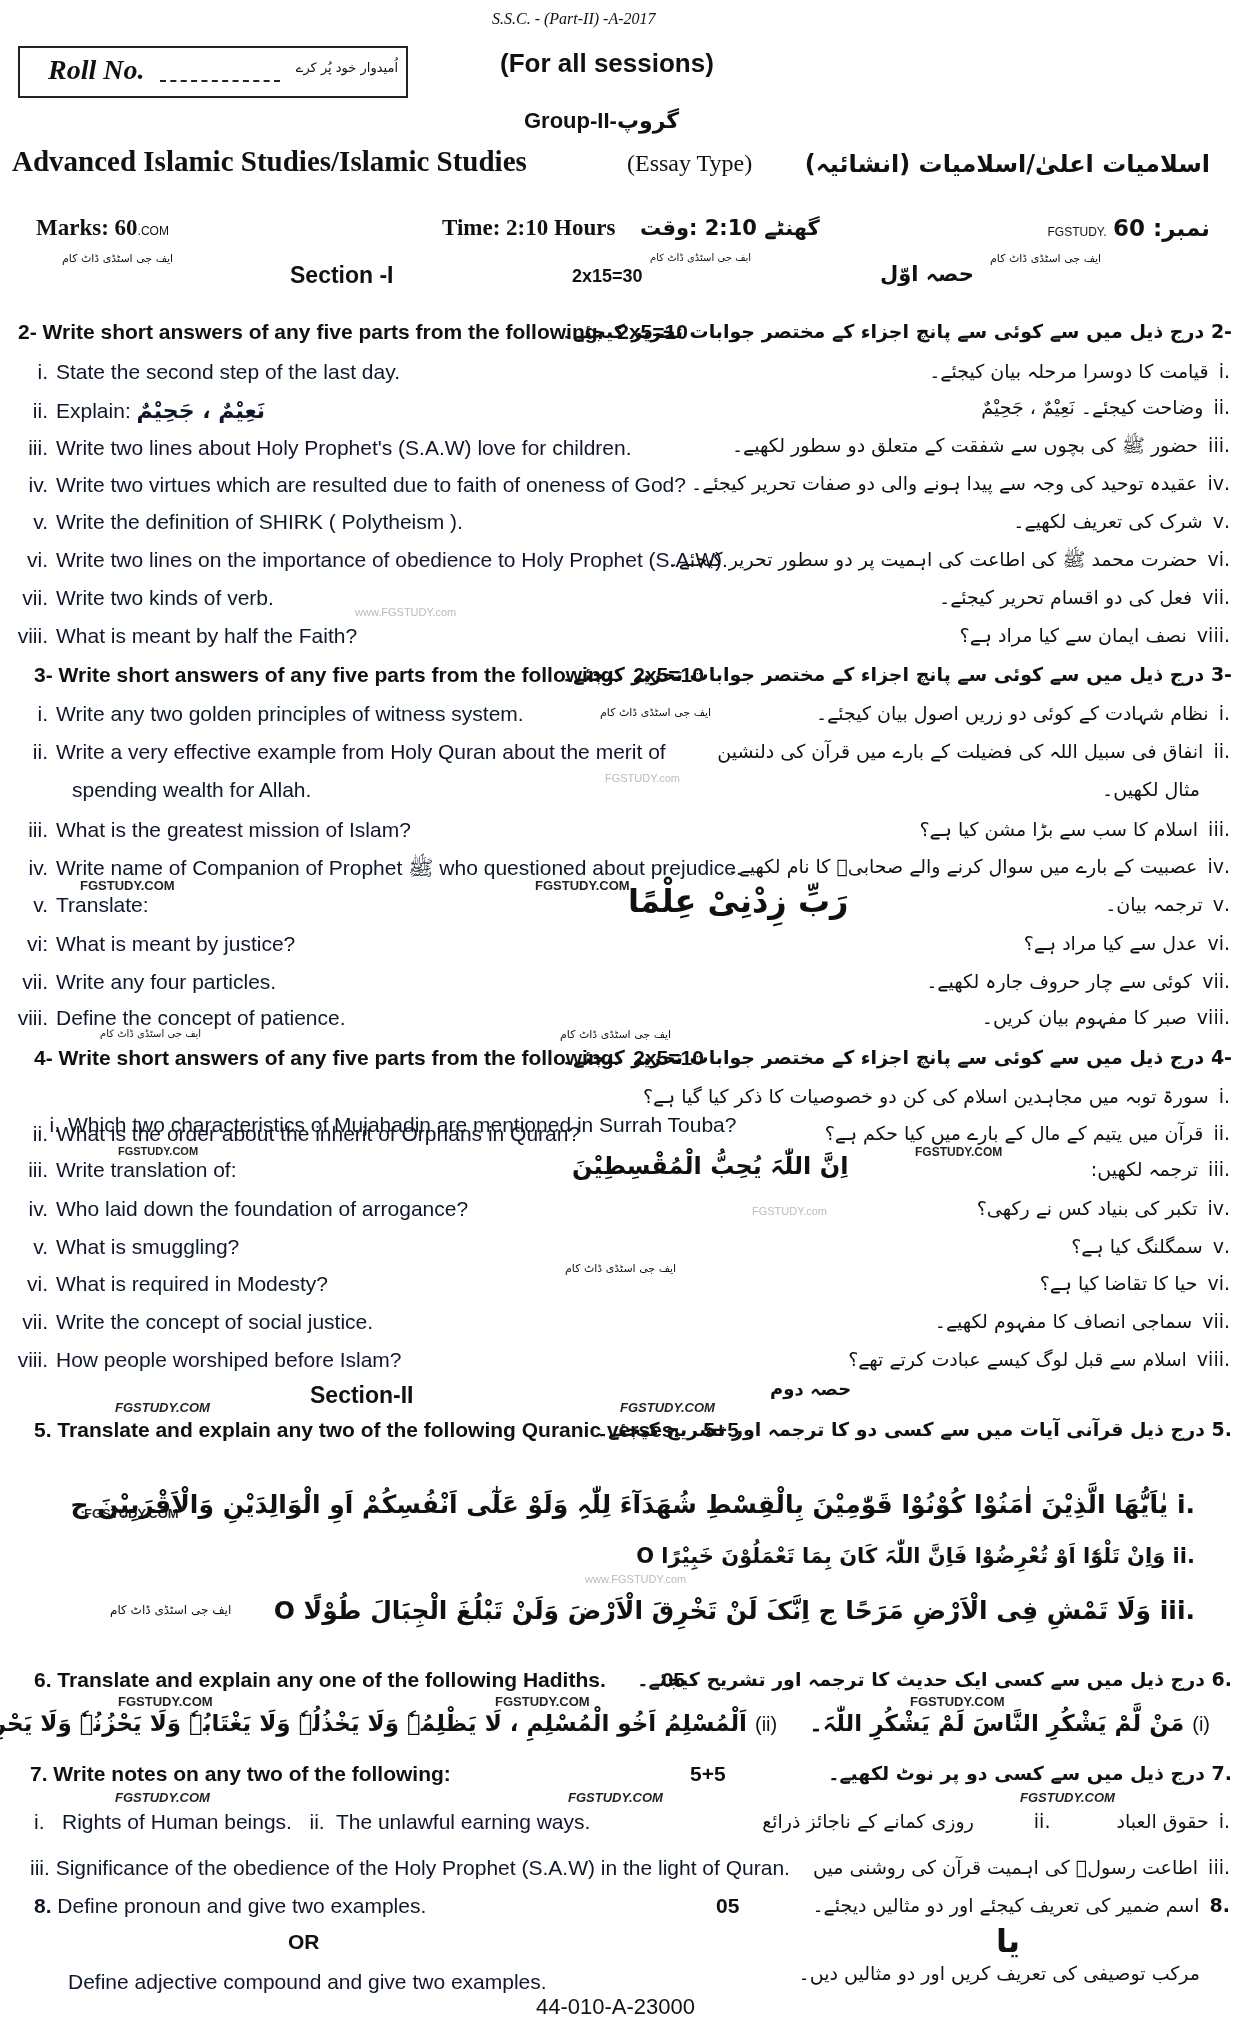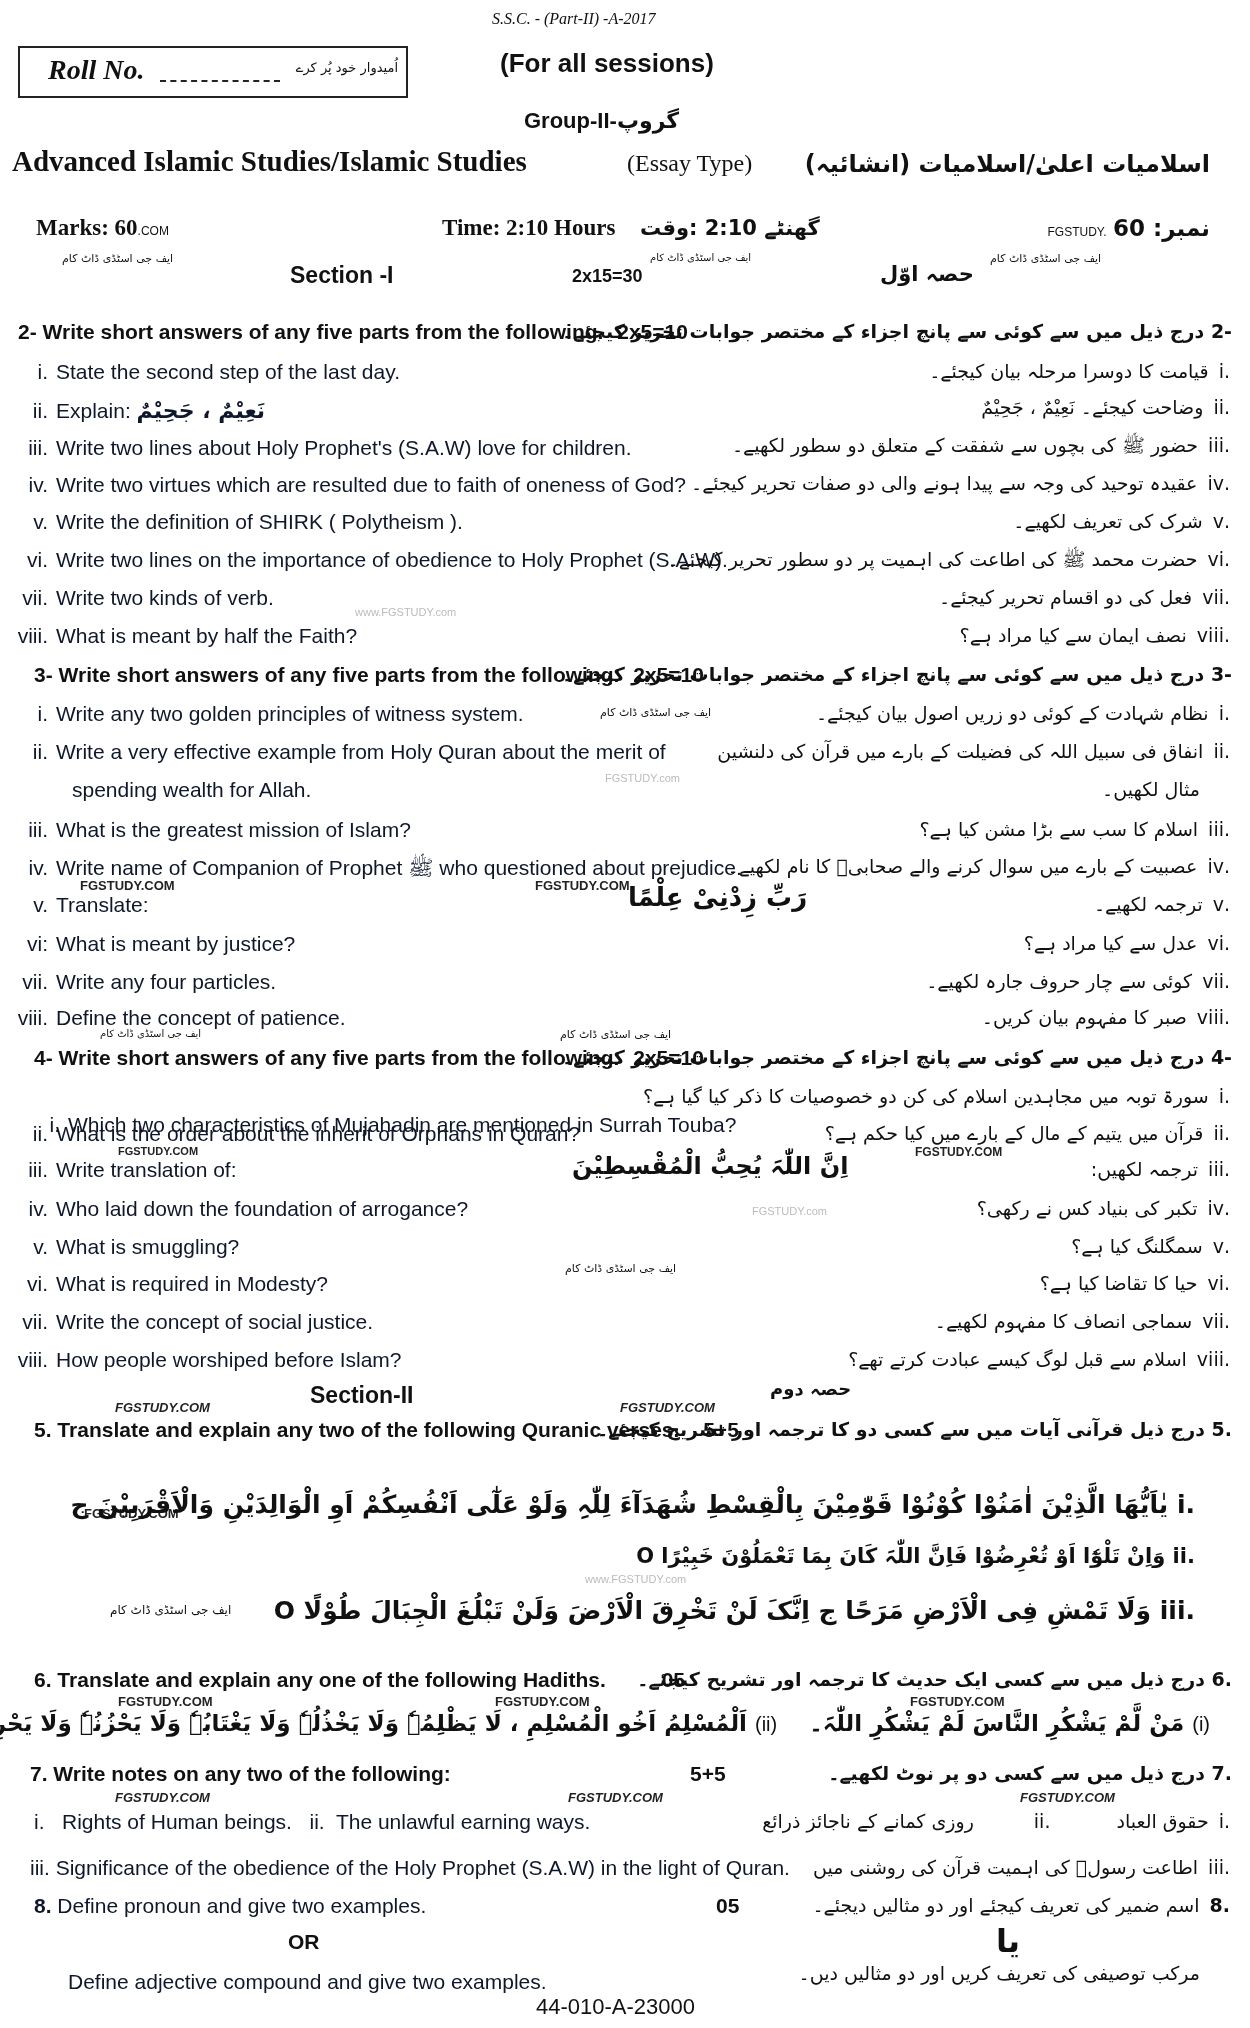"رَبِّ زِدْنِیْ عِلْمًا" div.abs { font-size: 26px -> 32px }
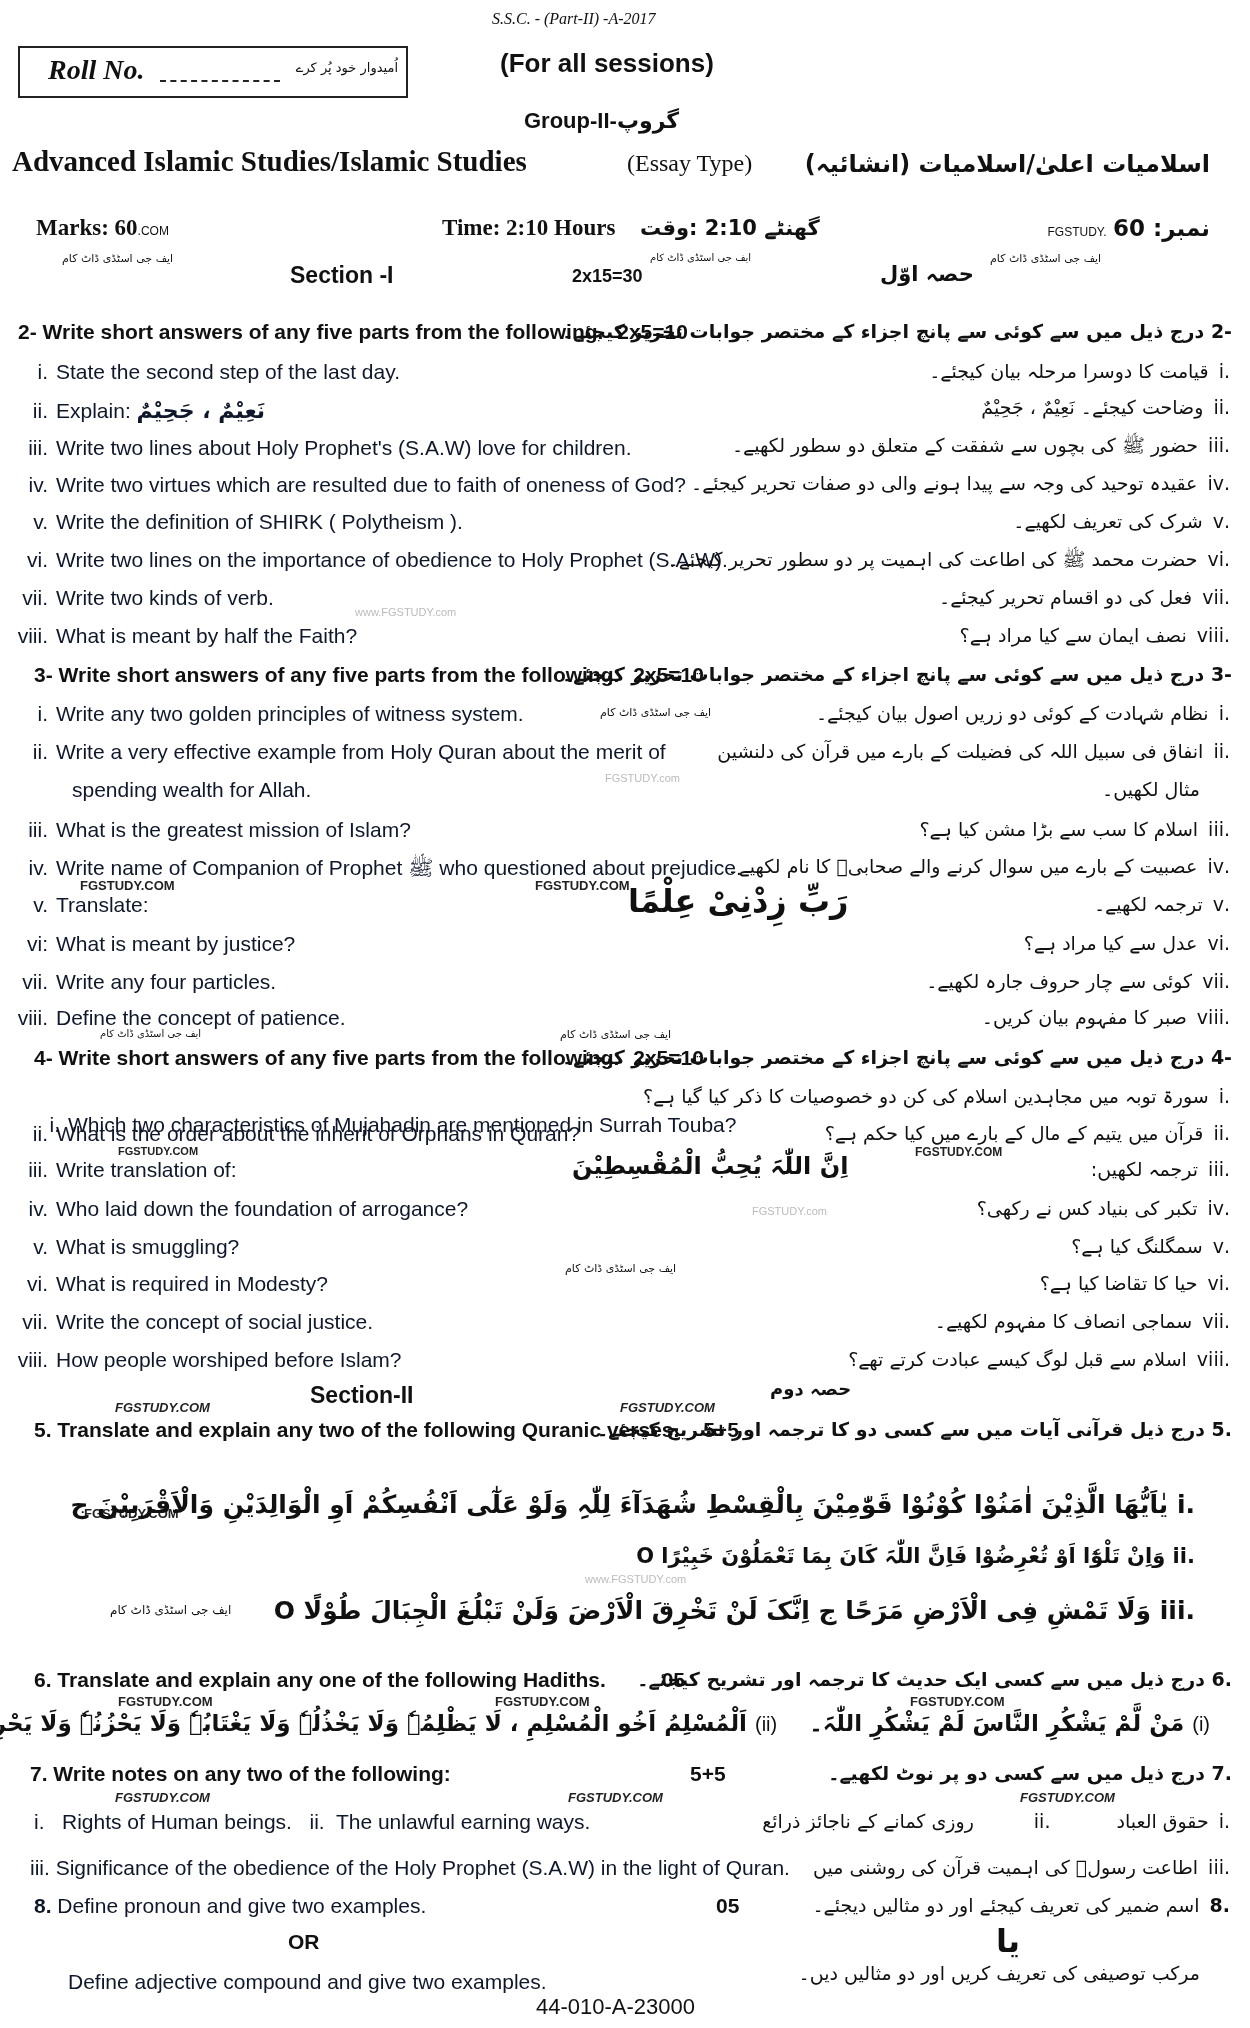"ترجمہ لکھیے۔" span { text: لکھیے -> بیان }
